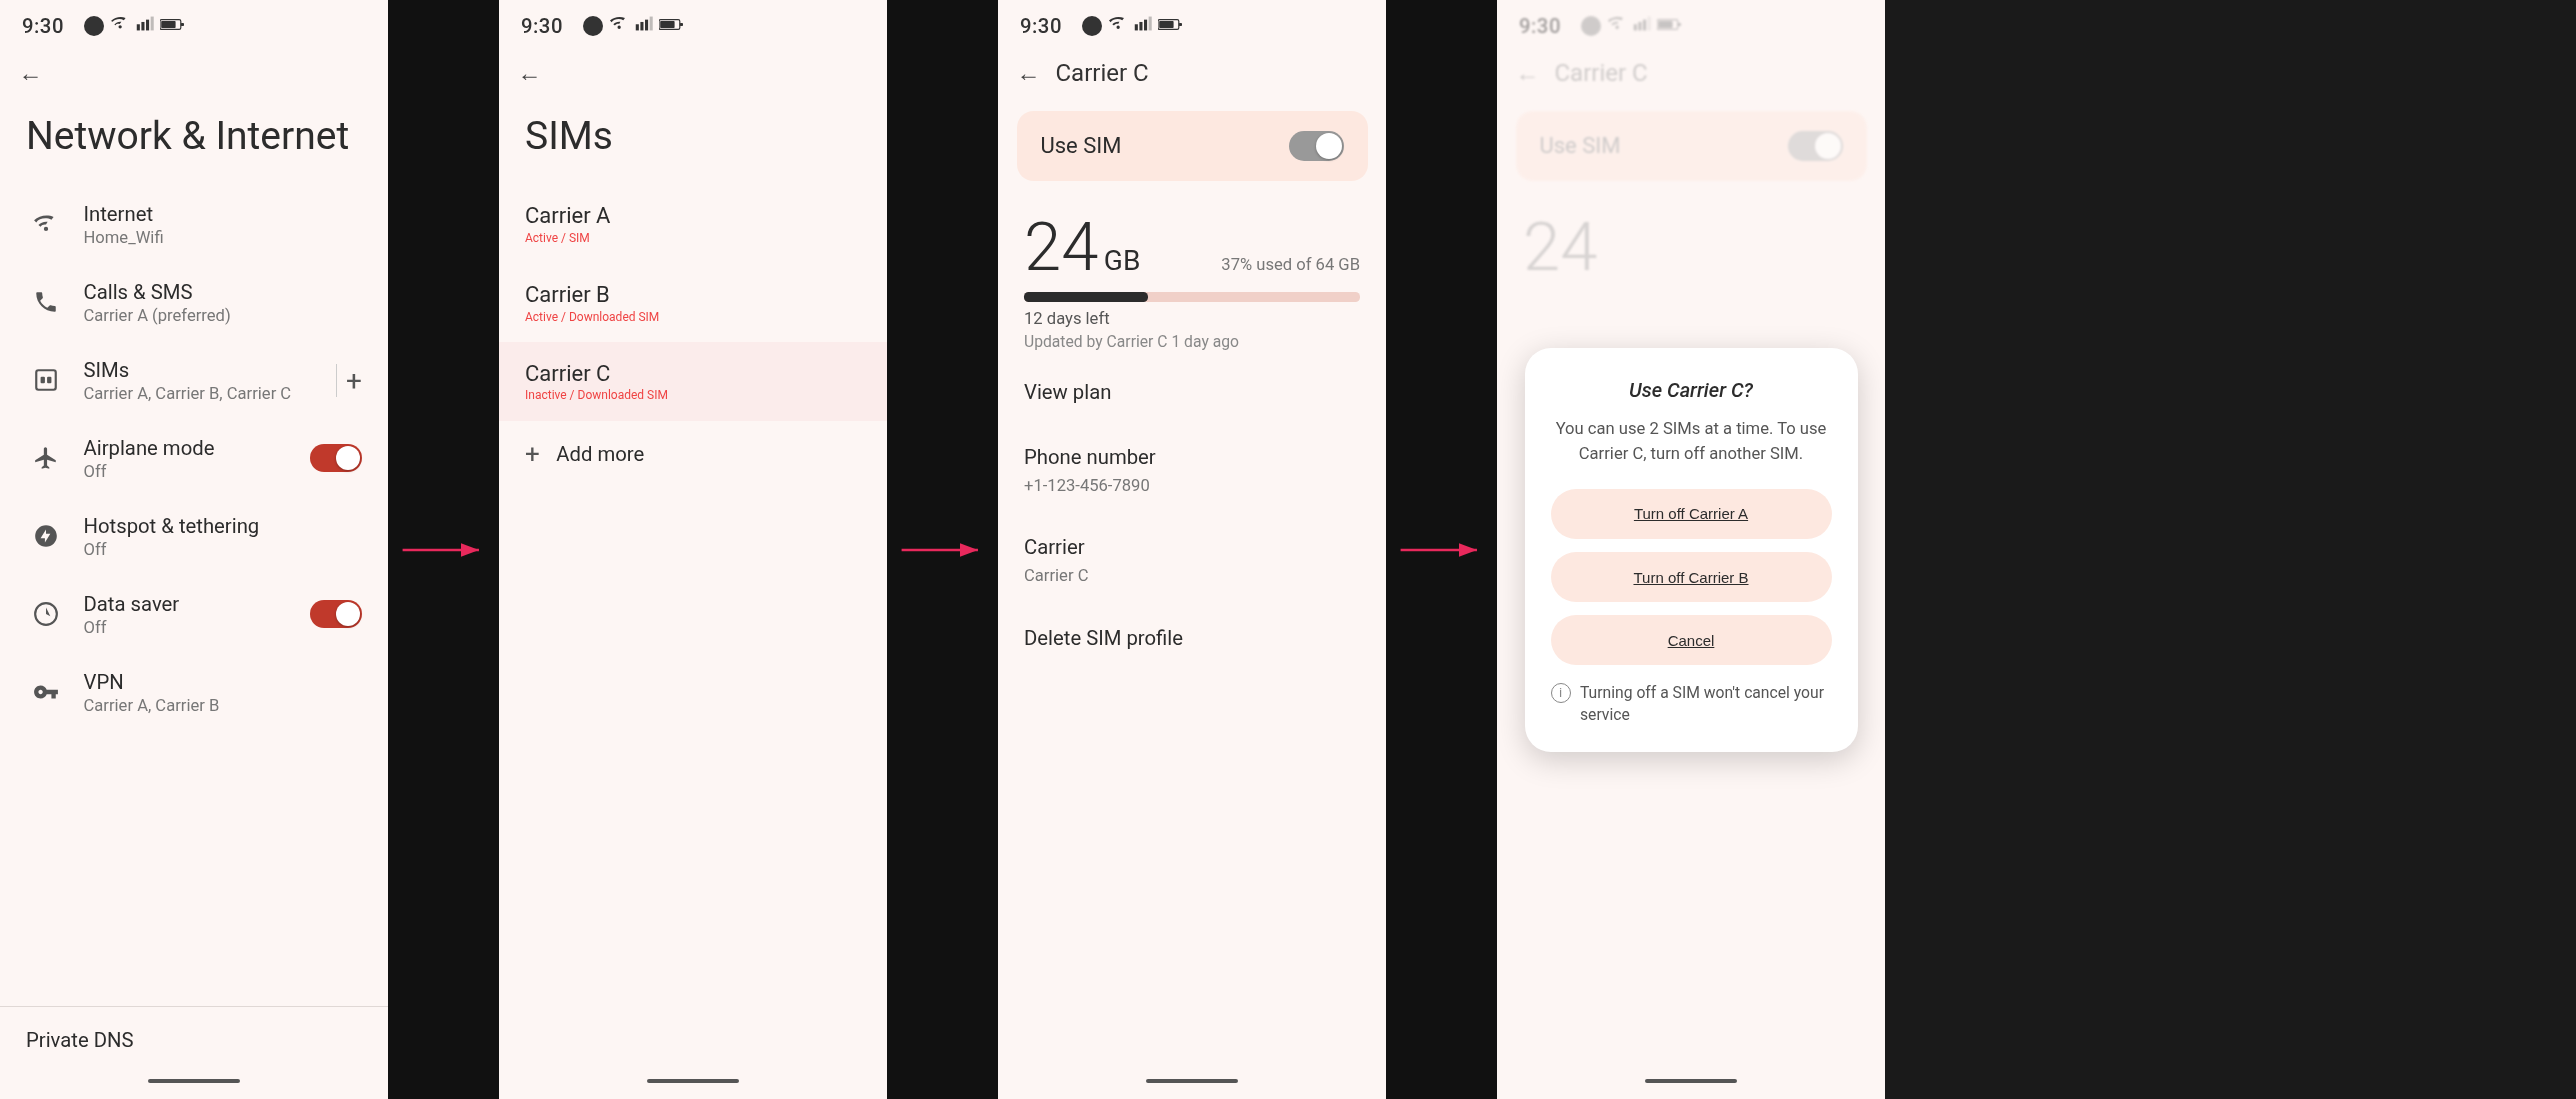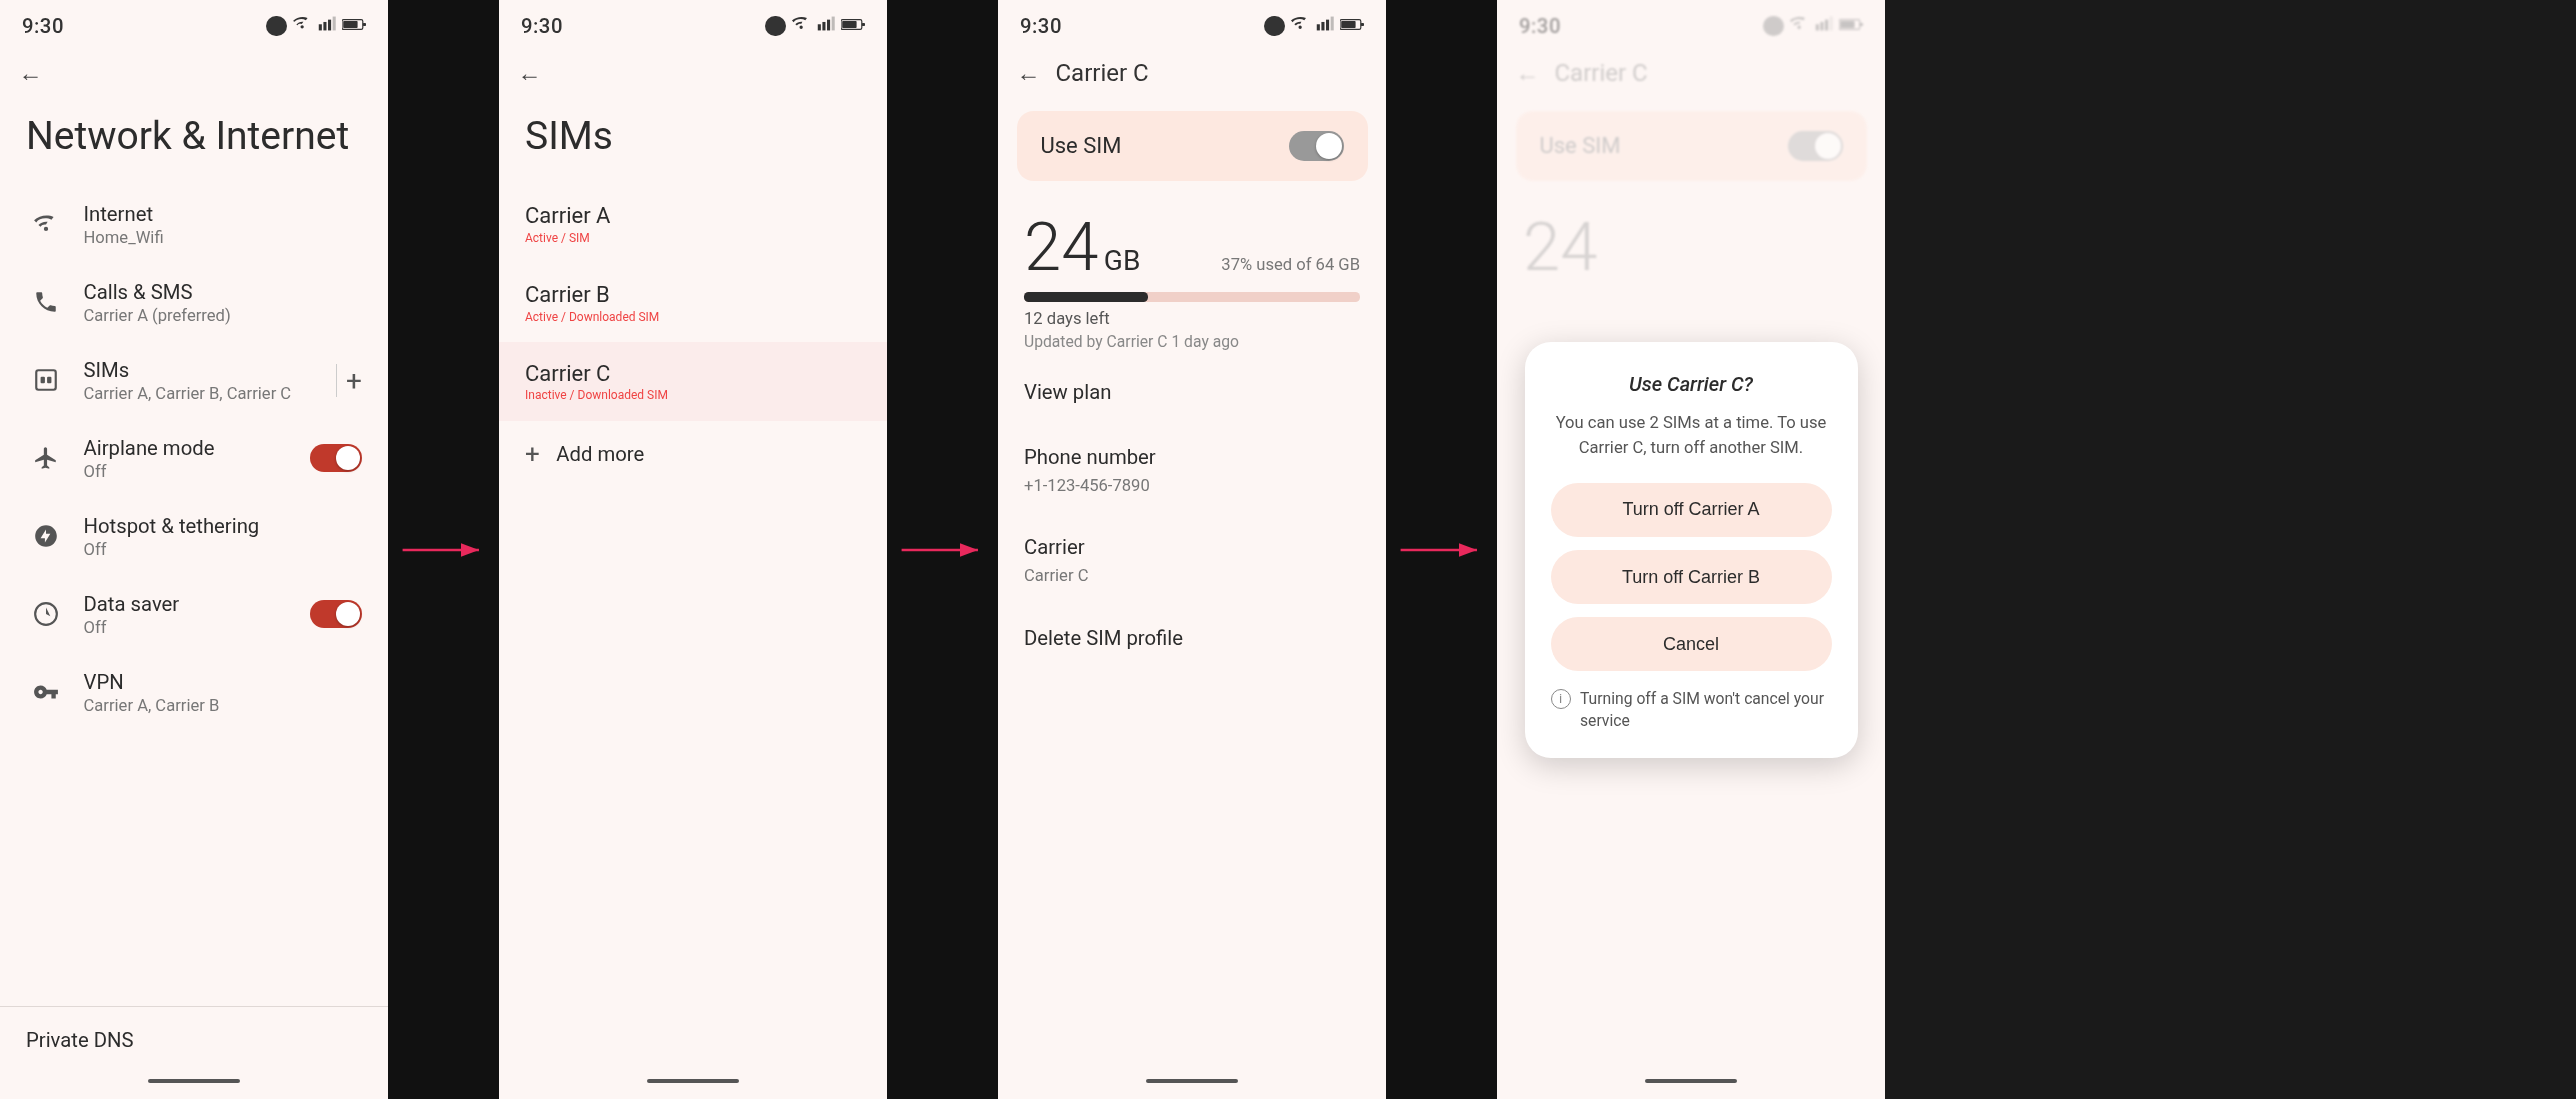"9:30" .status-bar { justify-content: space-between -> none }
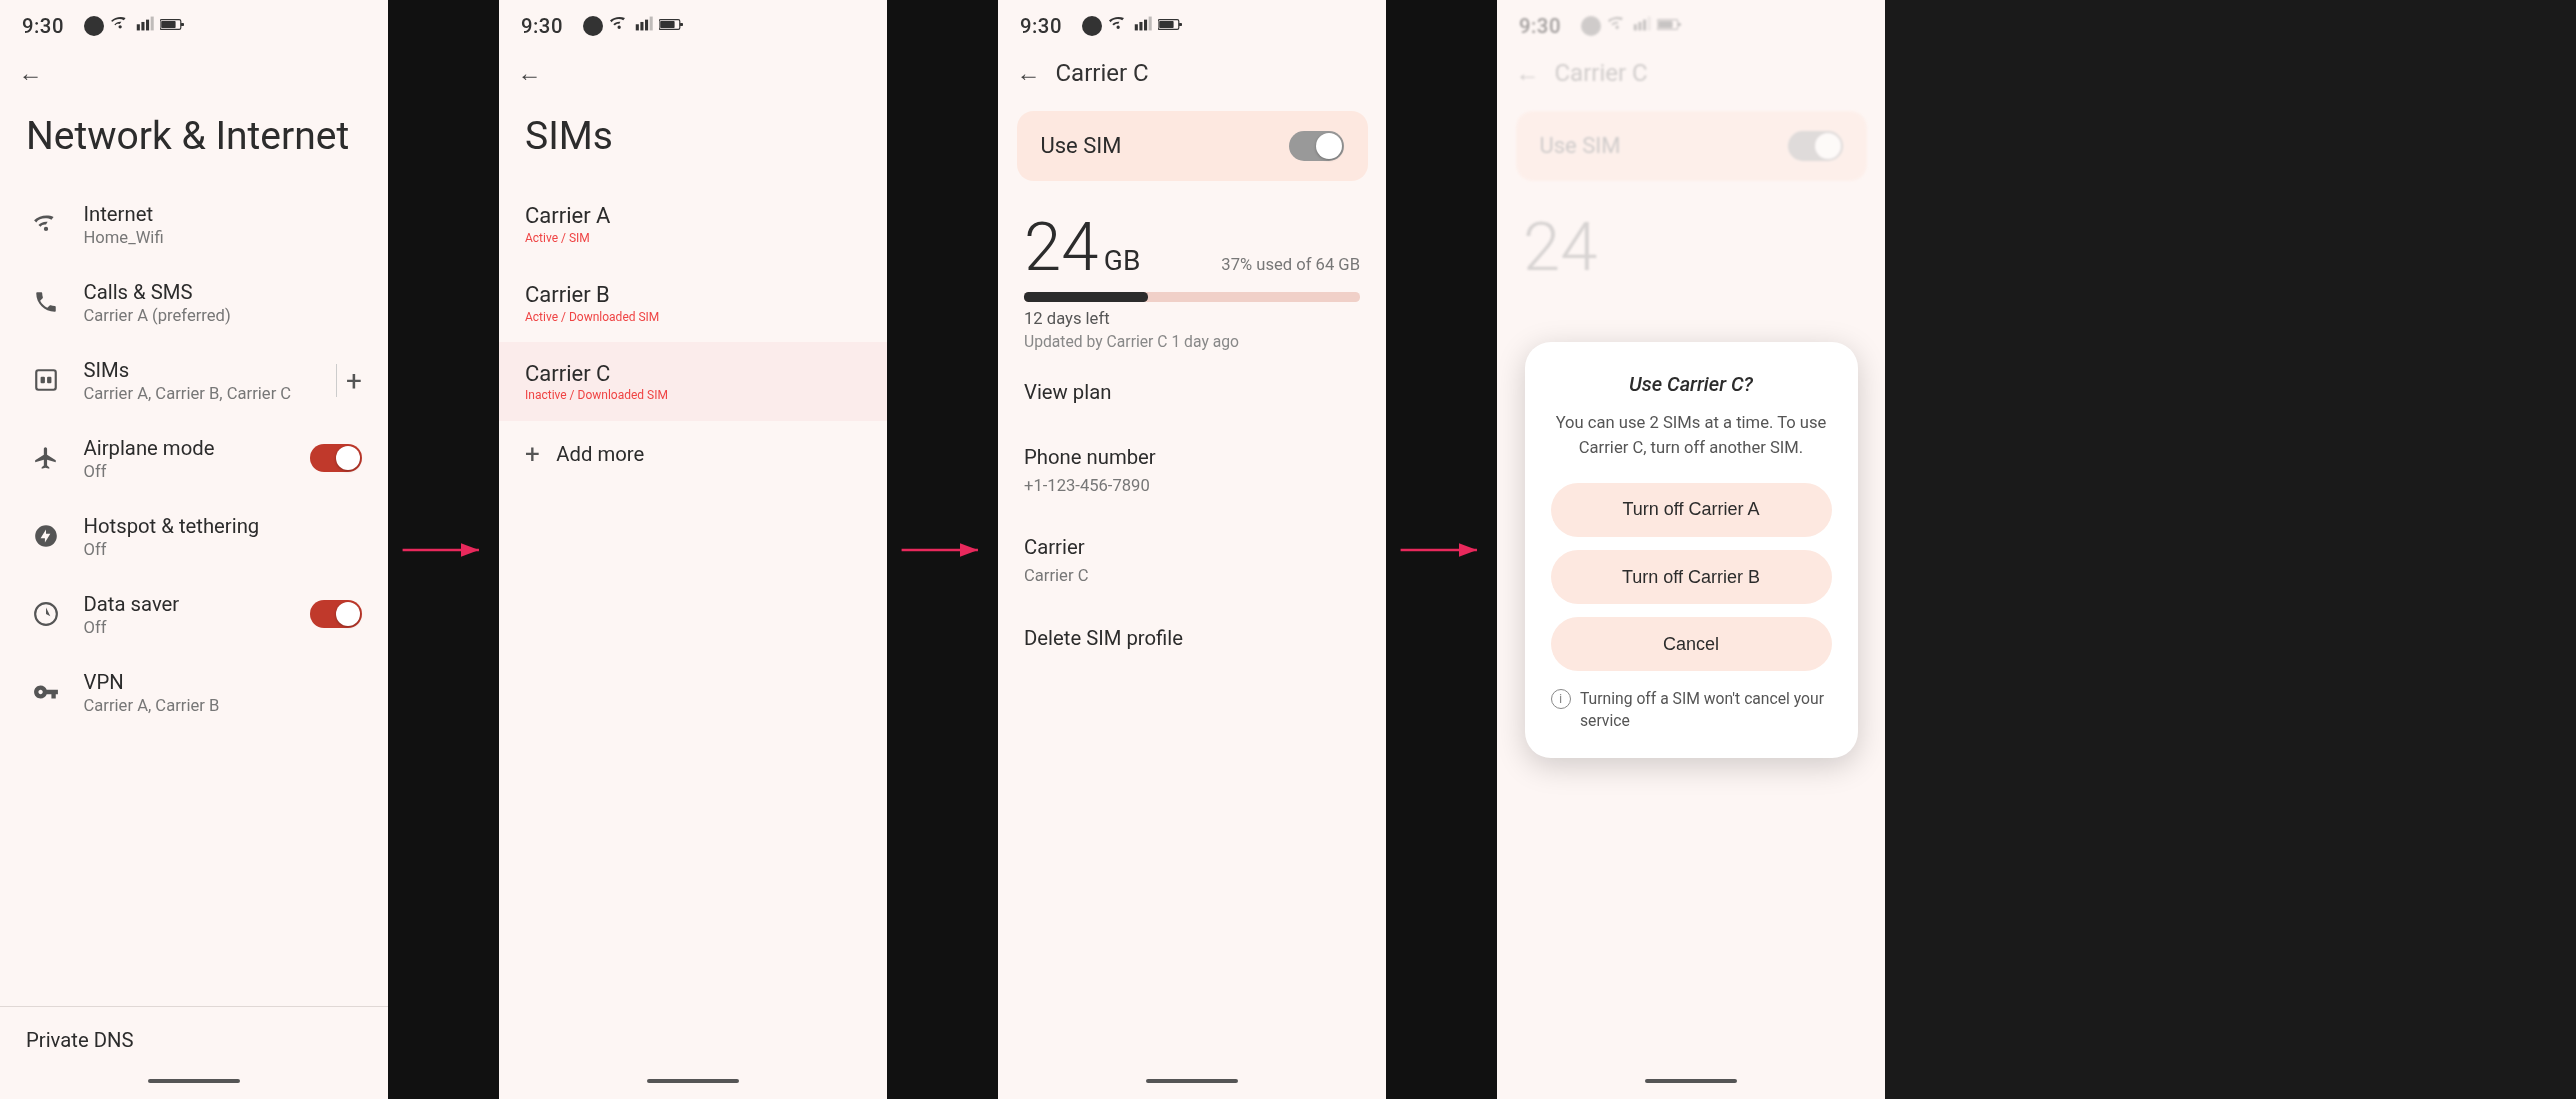"Turn off Carrier A" .dialog-btn { font-size: 18px -> 15px; text-decoration: none -> underline }
